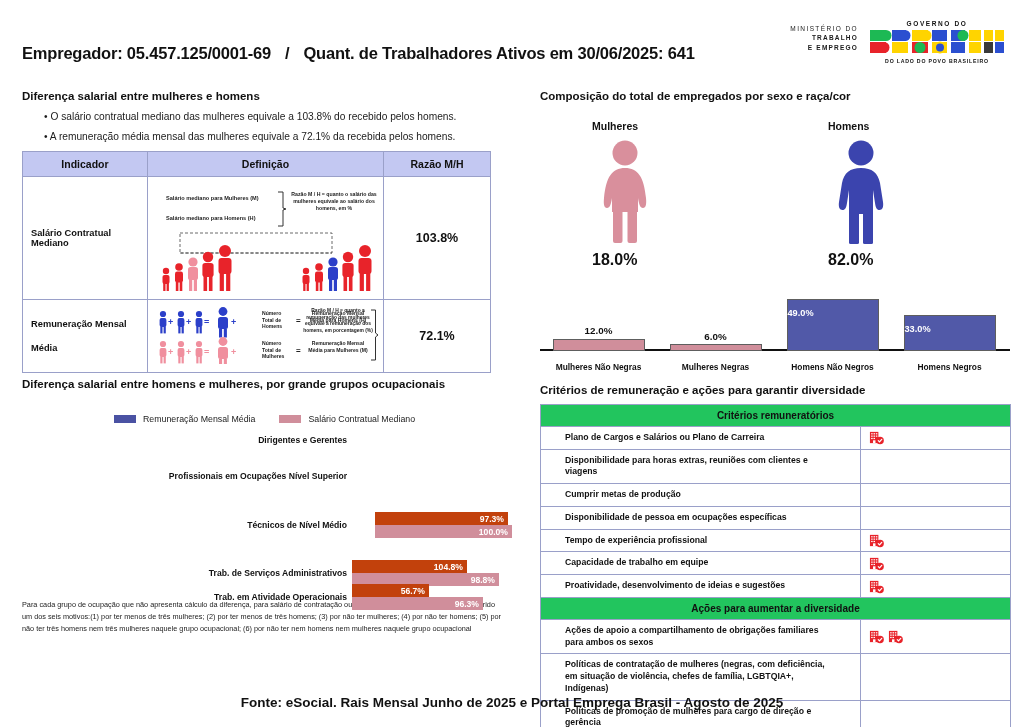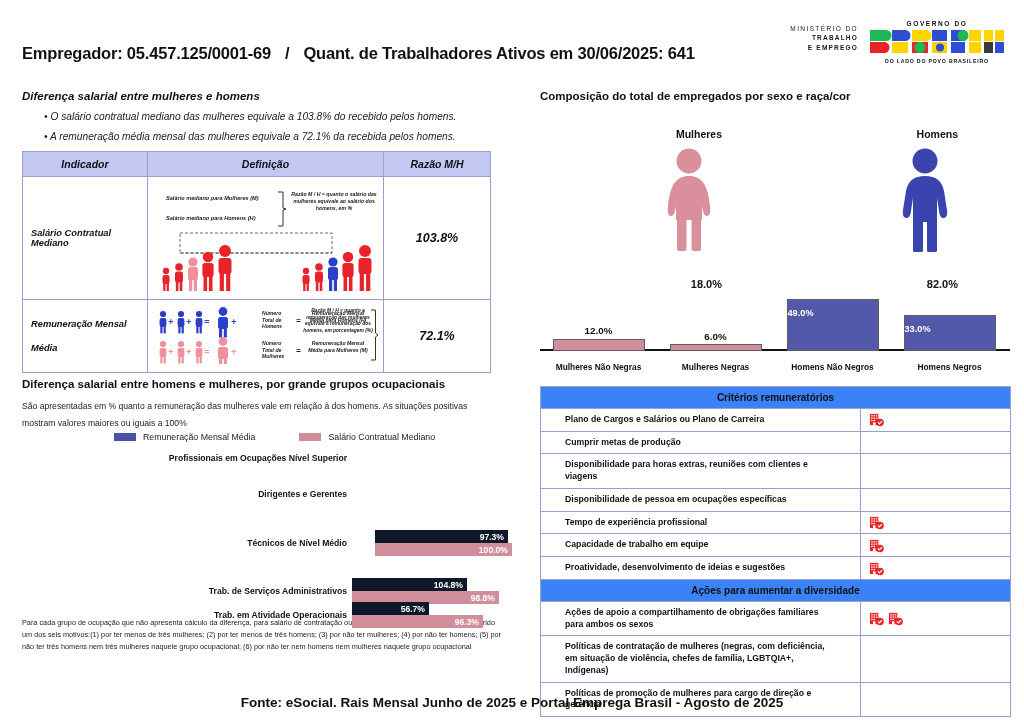"Diferença salarial entre mulheres e" .left-col { font-style: italic -> none }
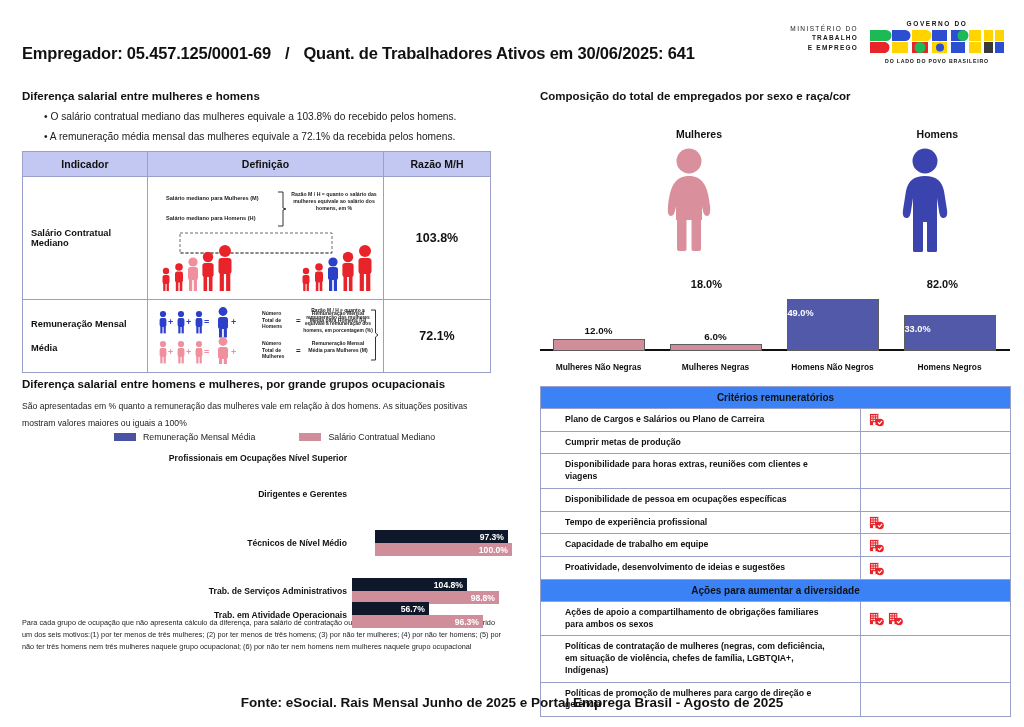"Mulheres" .pict-block { text-align: right -> left; top: 12px -> 4px }
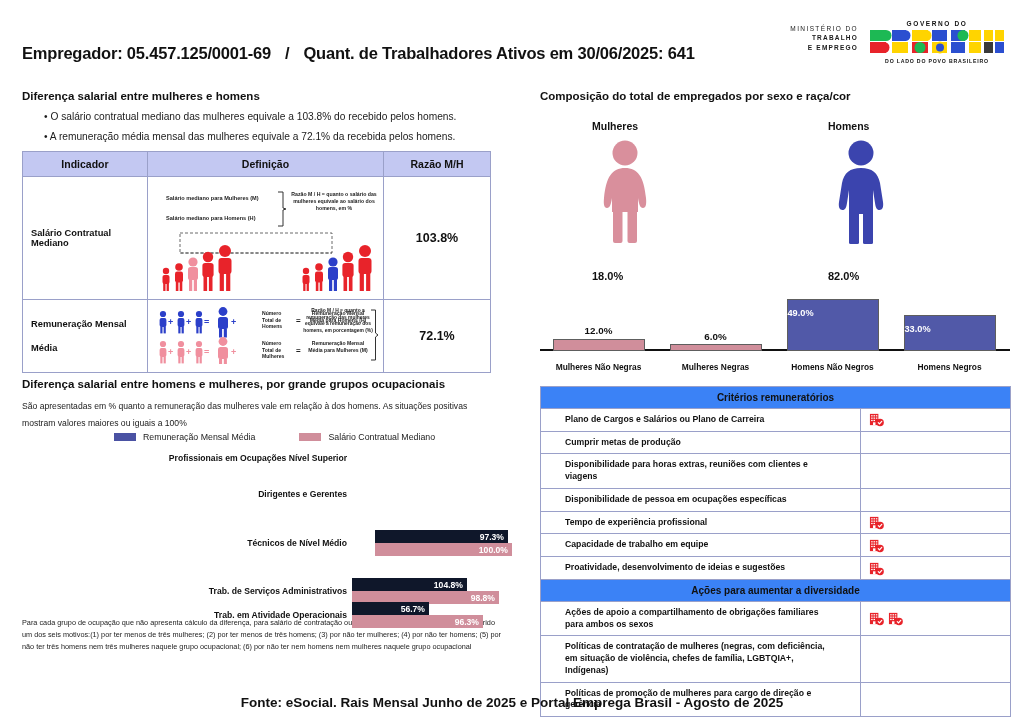"18.0%" .pict-pct { font-size: 11px -> 16px; margin-top: 22px -> 3px }
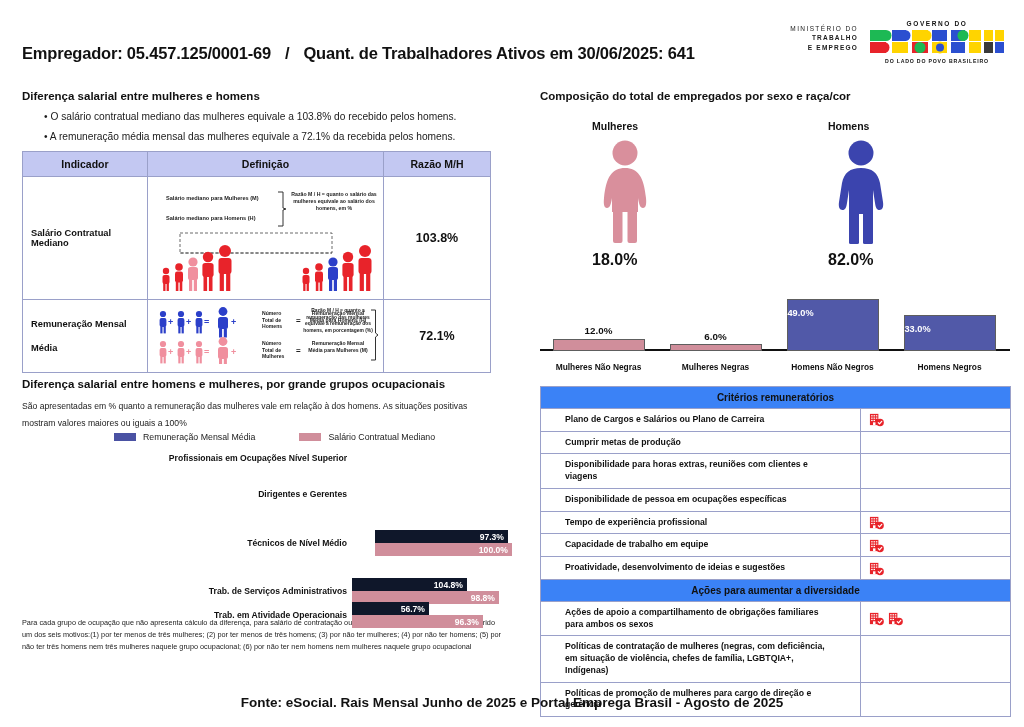"Critérios de remuneração e ações" div.sec-title { html: none -> <div>Critérios de remuneração e ações para garantir diversidade</div> }
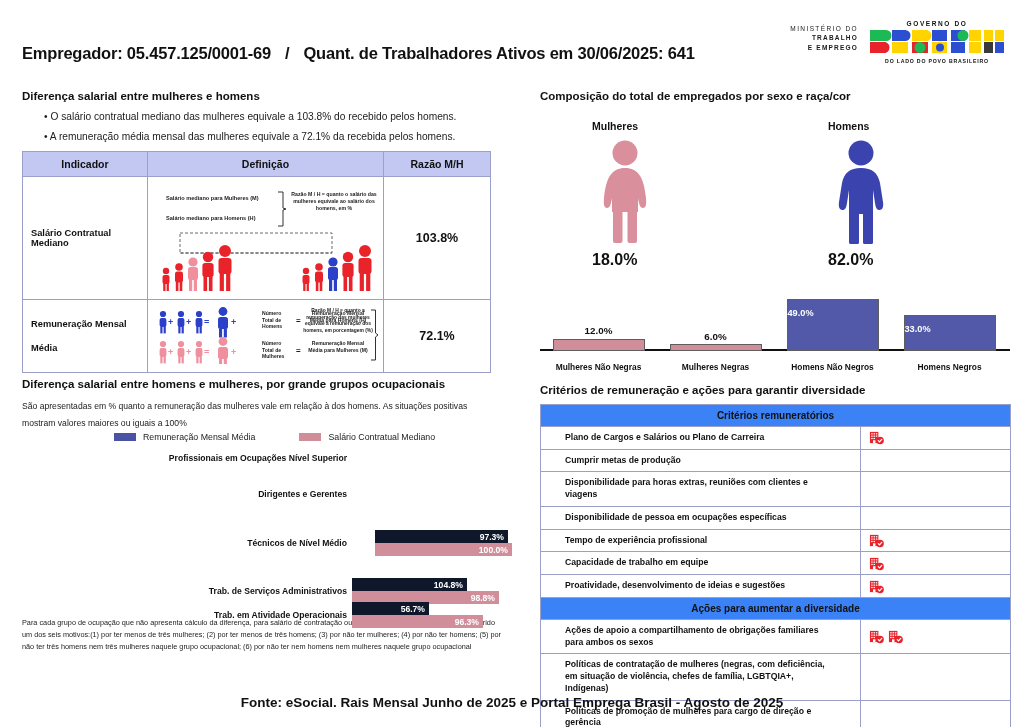"São apresentadas em % quanto" div.occ-desc { html: <div> <div>São apresentadas em % quanto a remuneração das mulheres vale em relação à dos homens. As situações positivas</div> <div>mostram valores maiores ou iguais a 100%</div> </div> -> none }
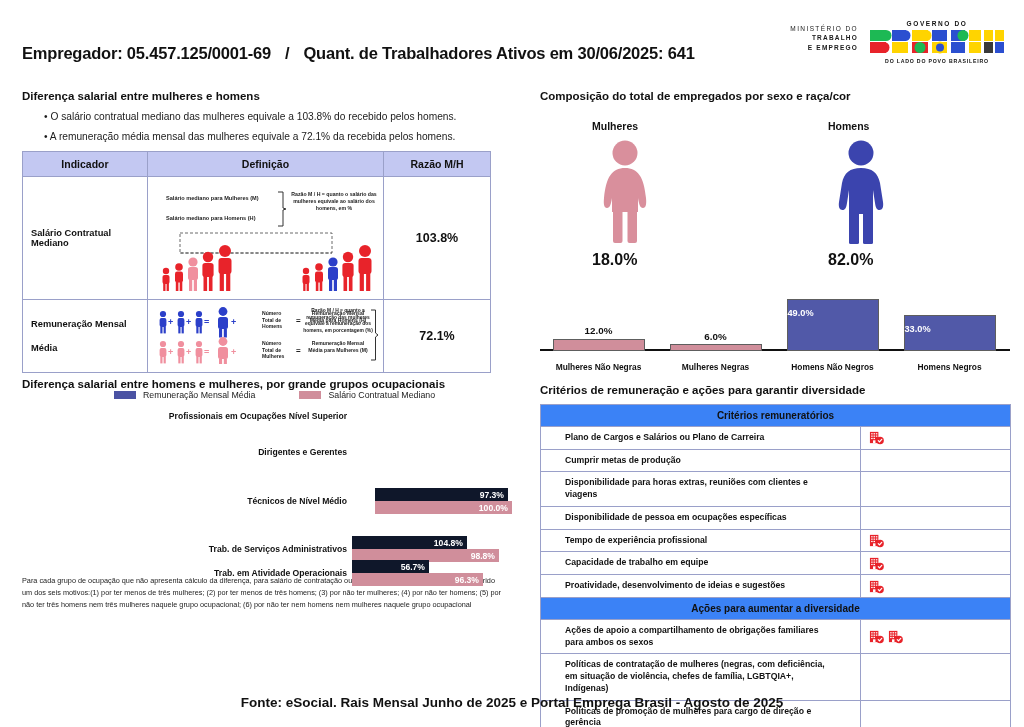"Remuneração Mensal Média" .legend { gap: 44px -> 24px; margin-top: 0 -> 24px }
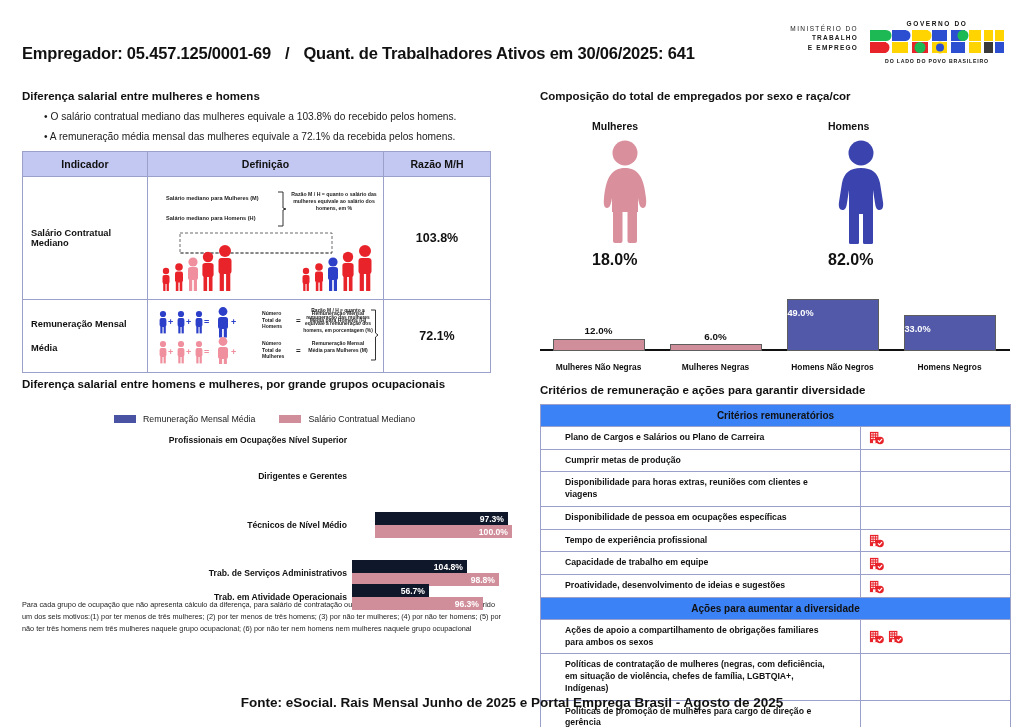"Critérios remuneratórios" td.crit-head { background: #3b82f6 -> #22c55e }
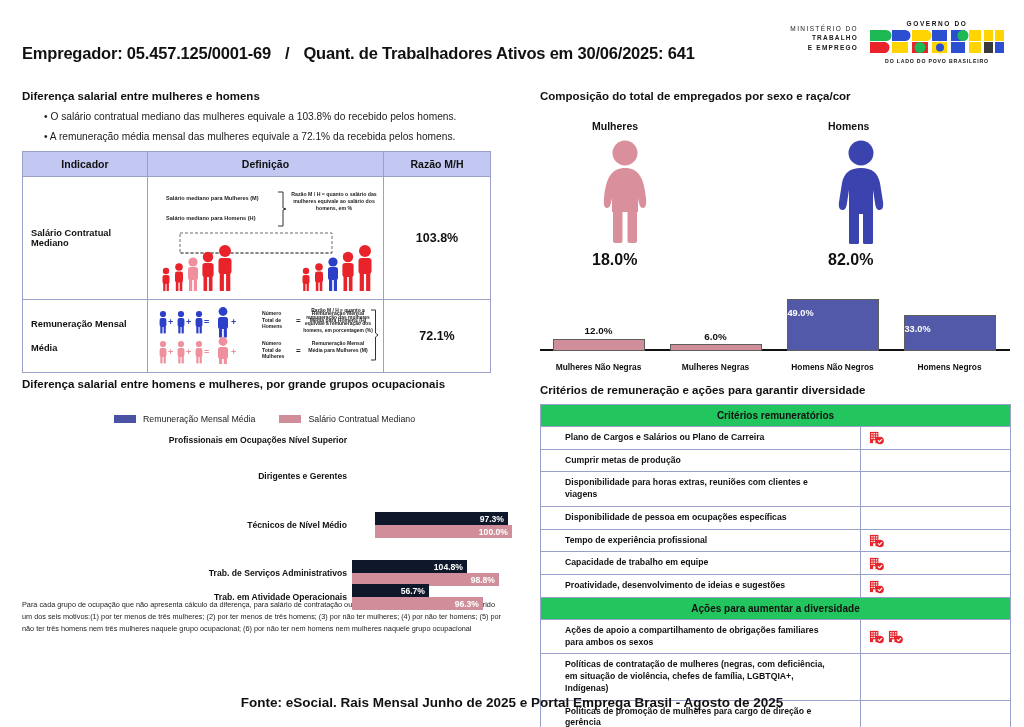"Profissionais em Ocupações Nível" div.occ-row { order: before "Dirigentes e Gerentes" -> after "Dirigentes e Gerentes" }
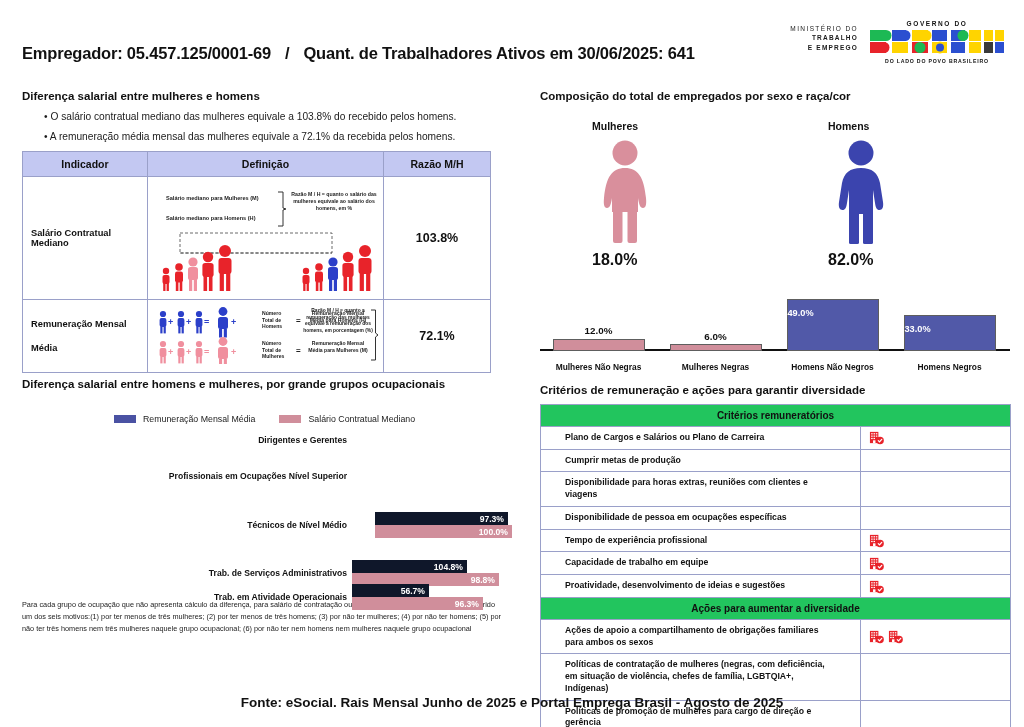"Cumprir metas de produção" tr { order: before "Disponibilidade para horas extras," -> after "Disponibilidade para horas extras," }
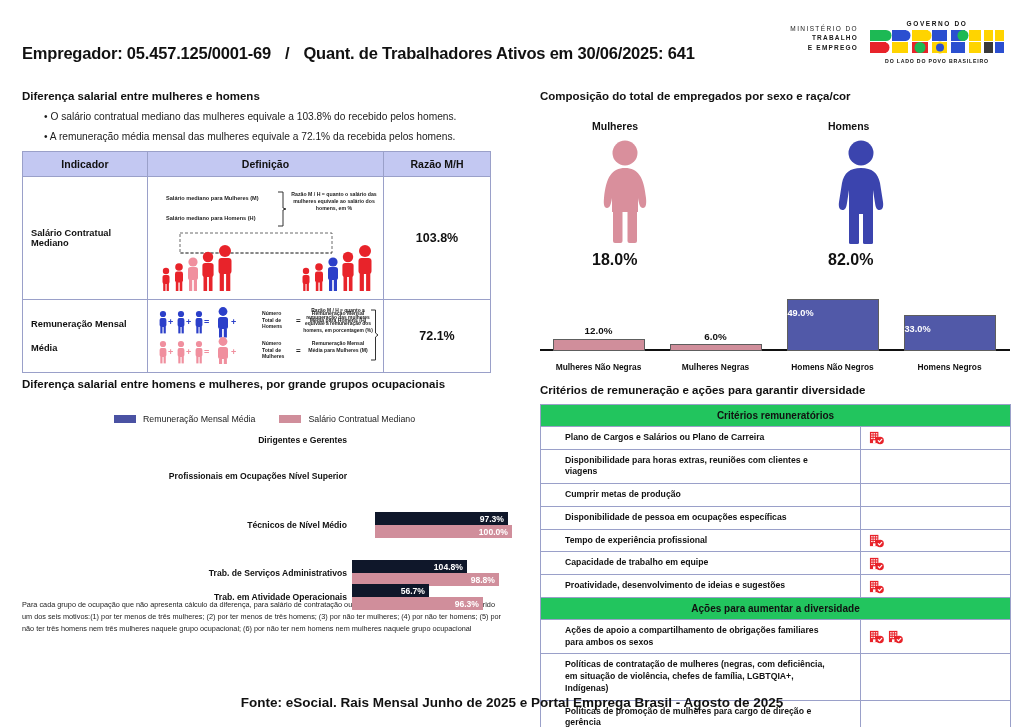"97.3%" .bar-blue { background: #0f172a -> #c2410c }
